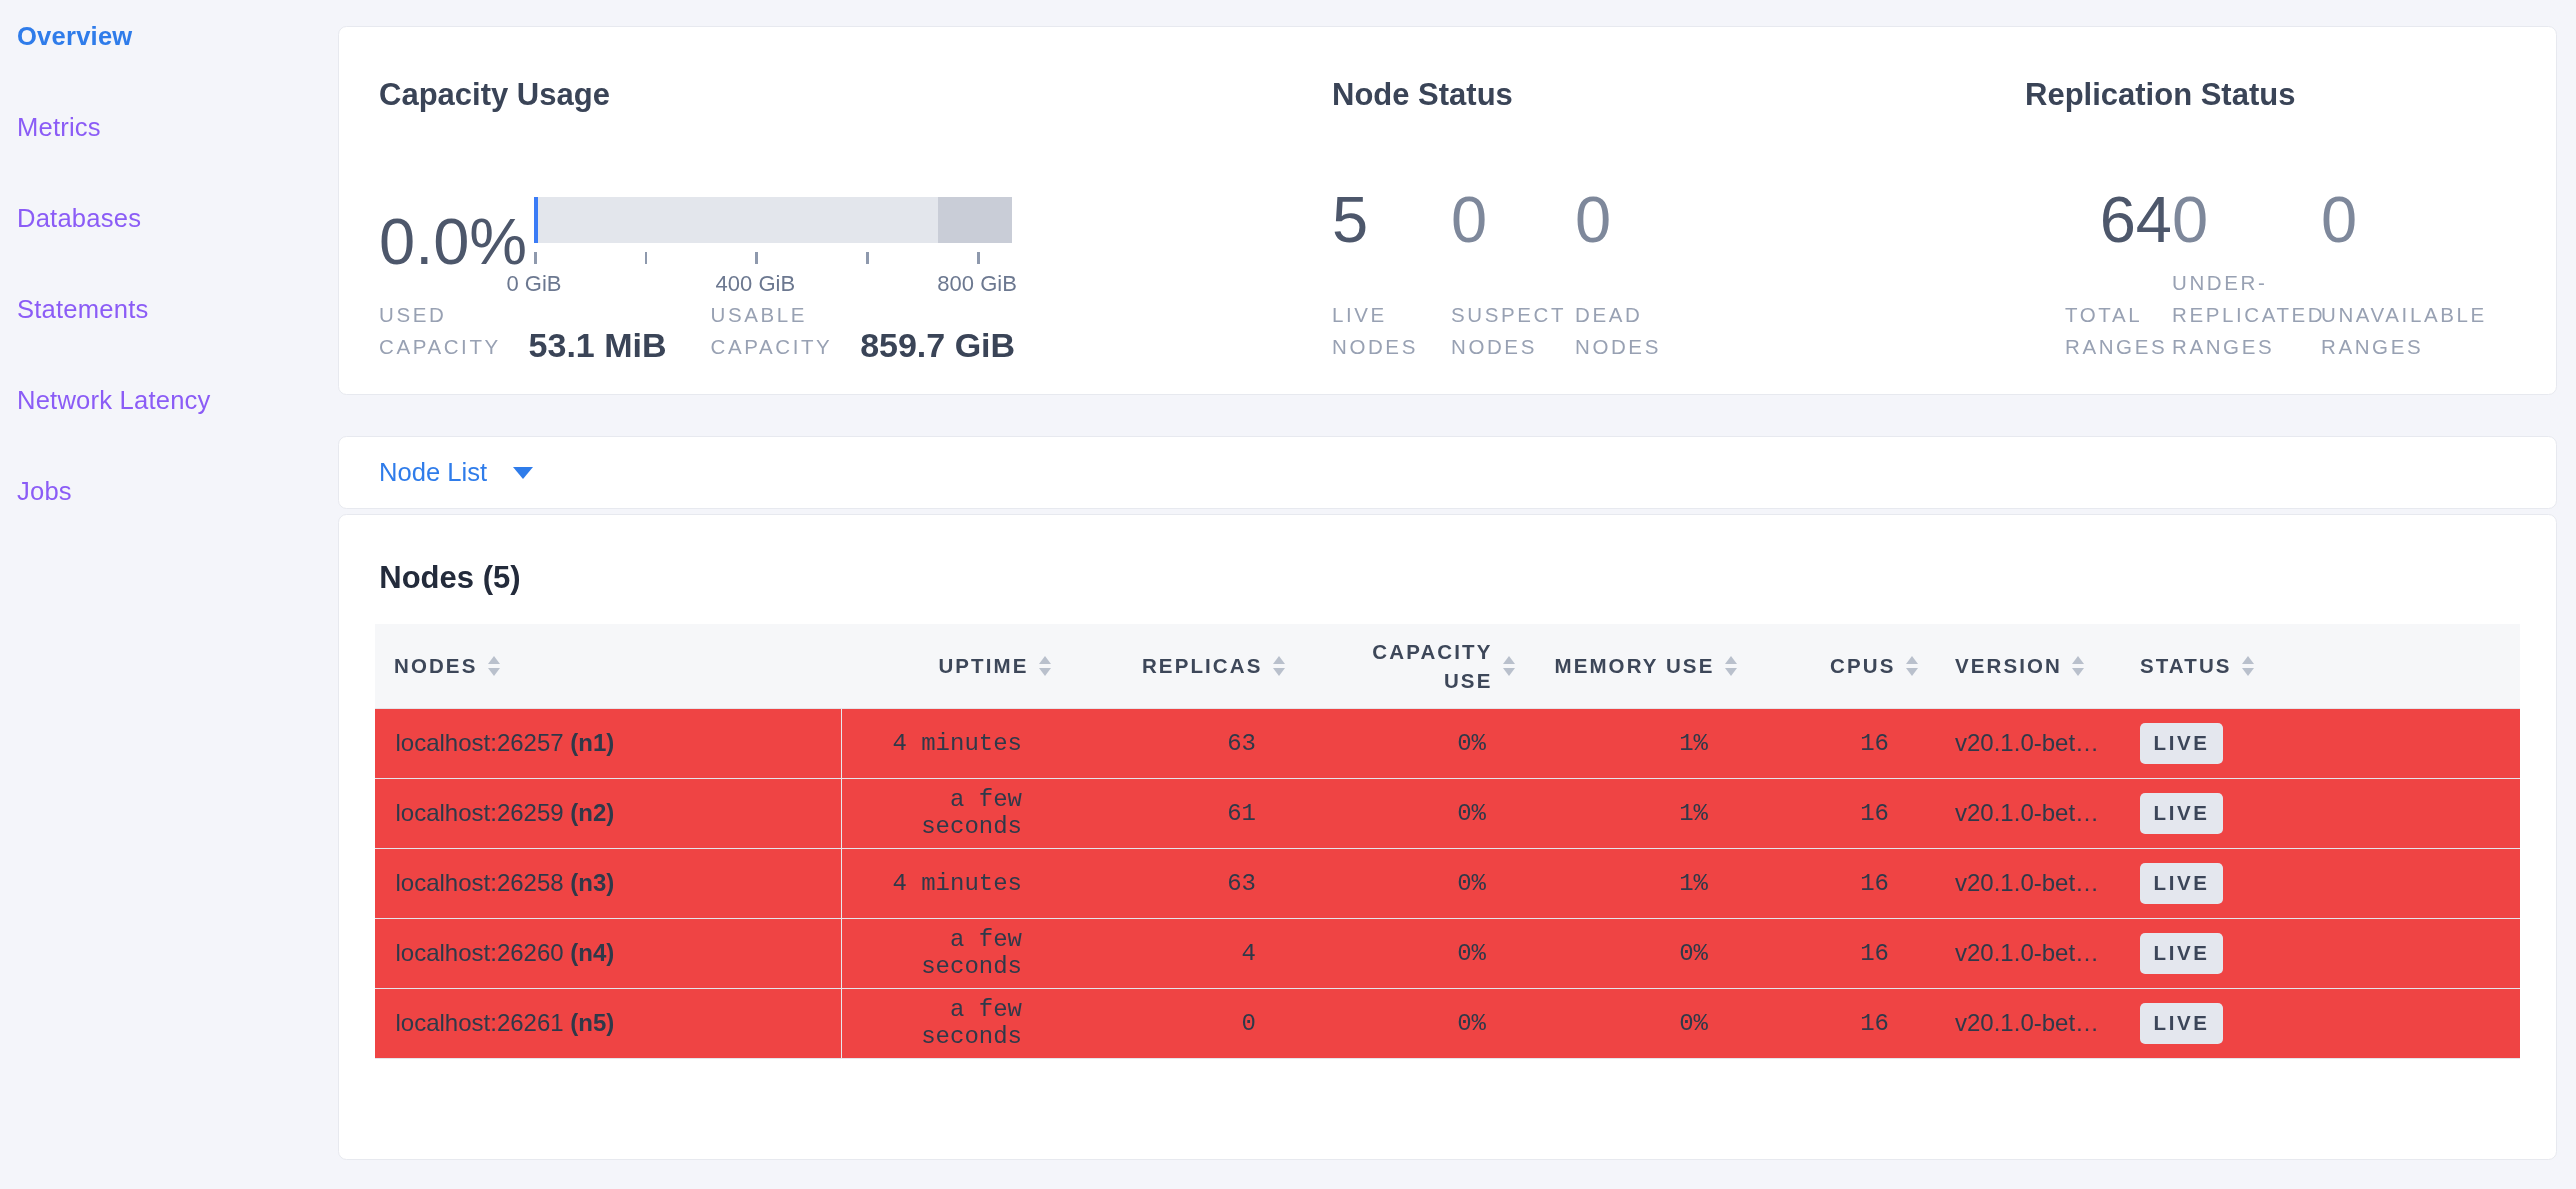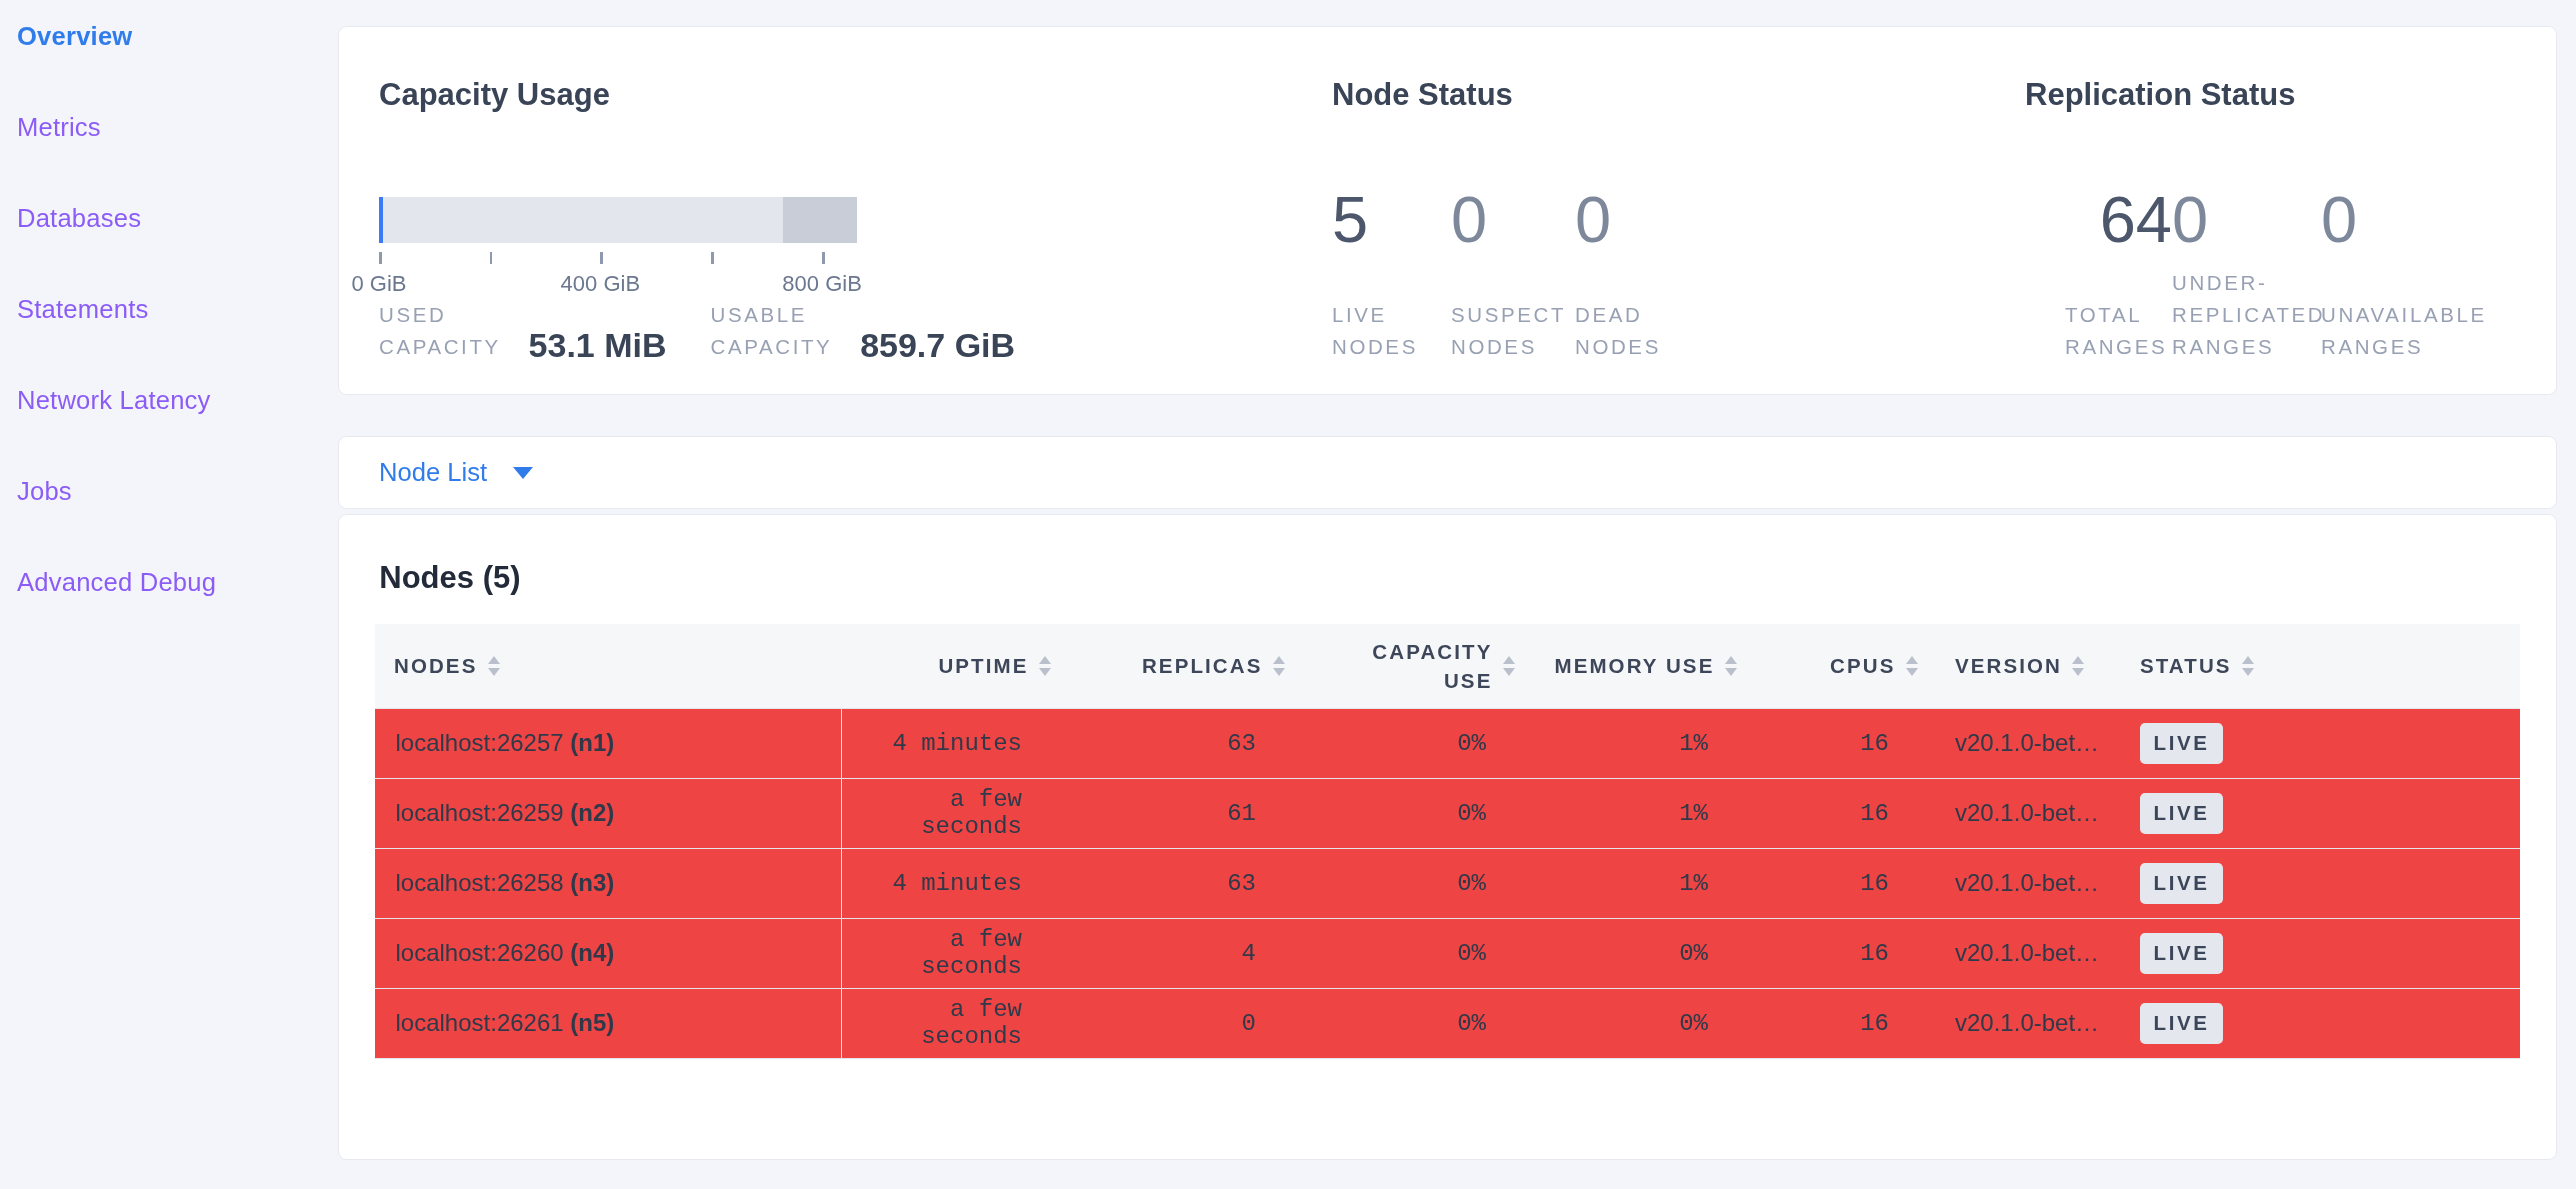"0.0%" div.big-num { html: none -> <div>0.0%</div> }
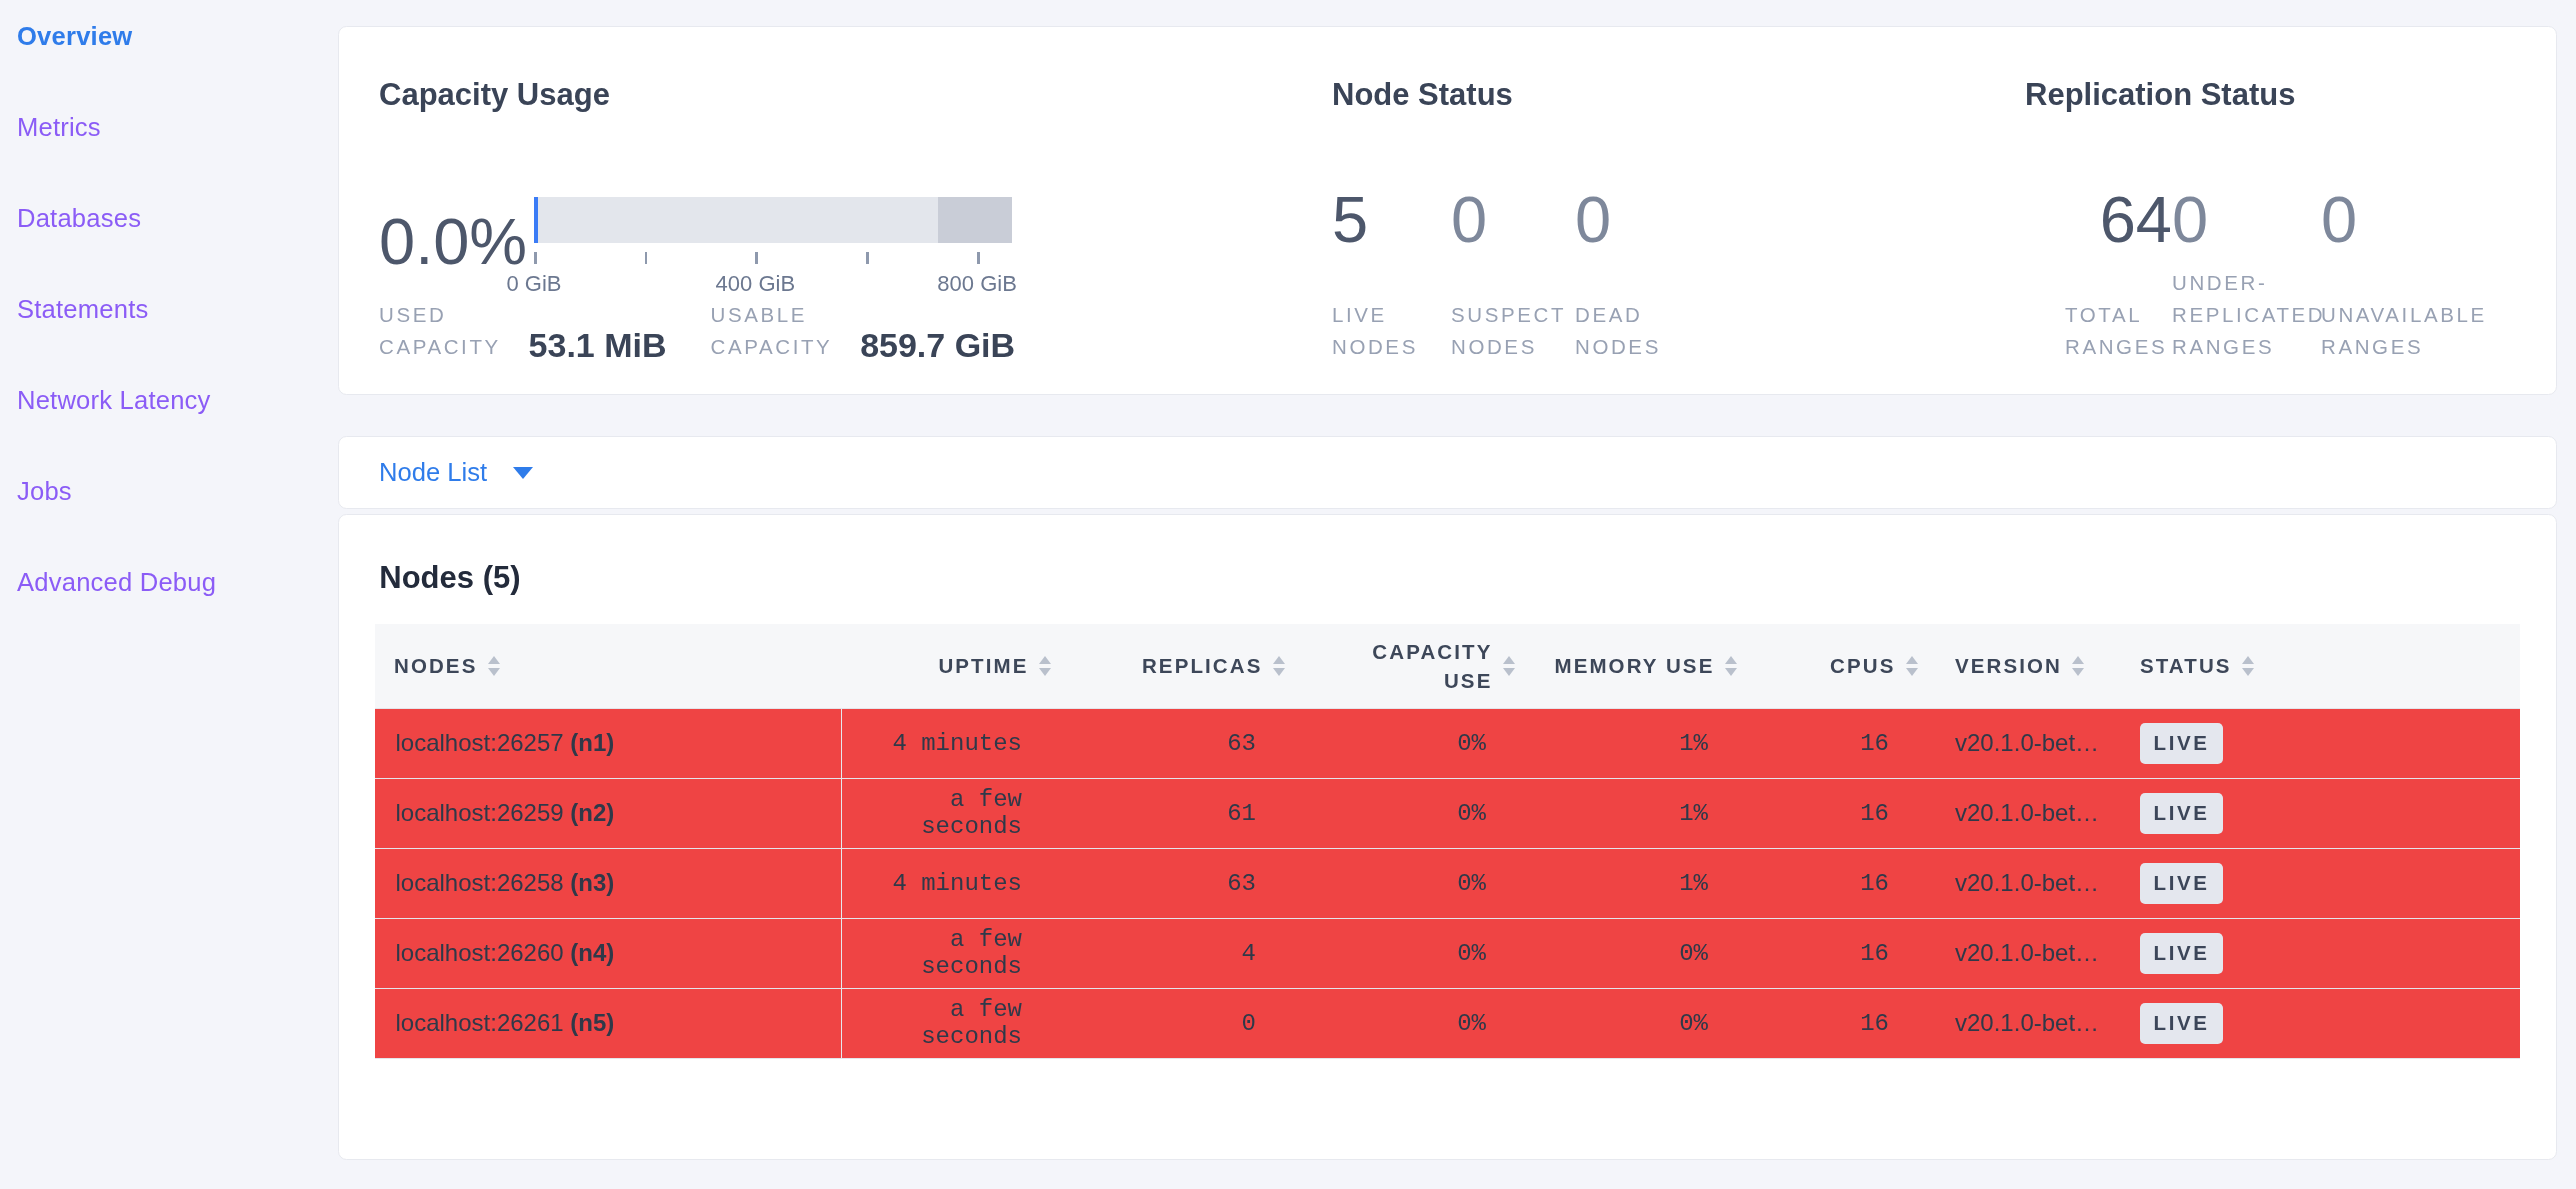"Advanced Debug" div.nav-item { html: <div>Advanced Debug</div> -> none }
